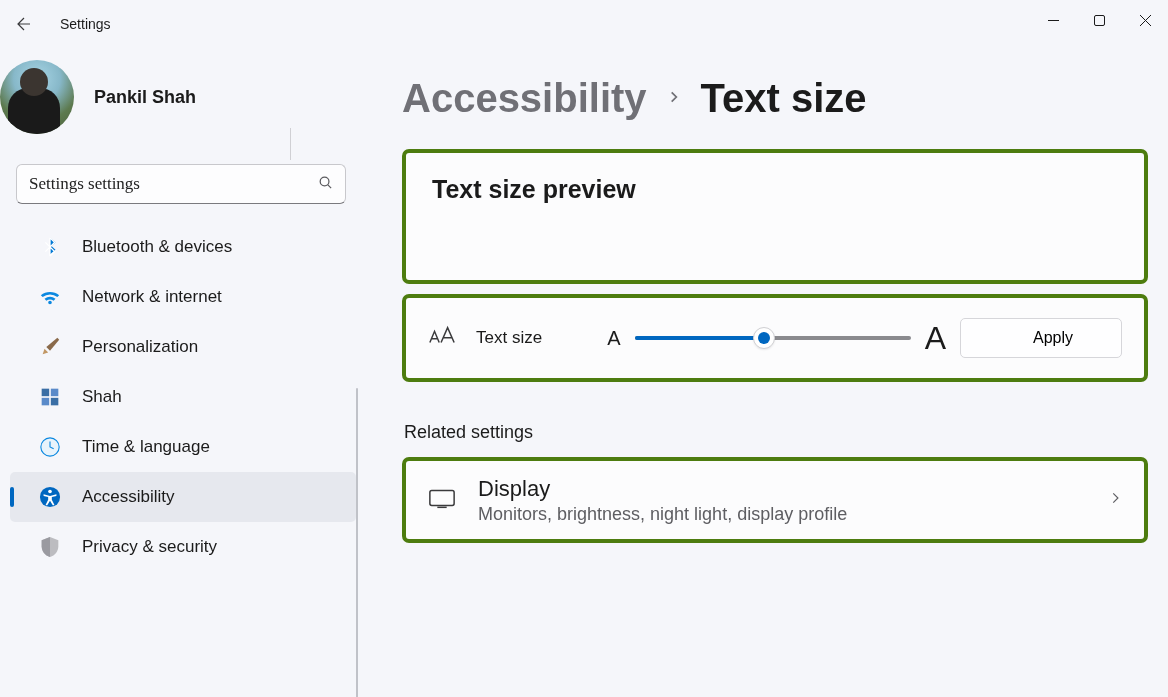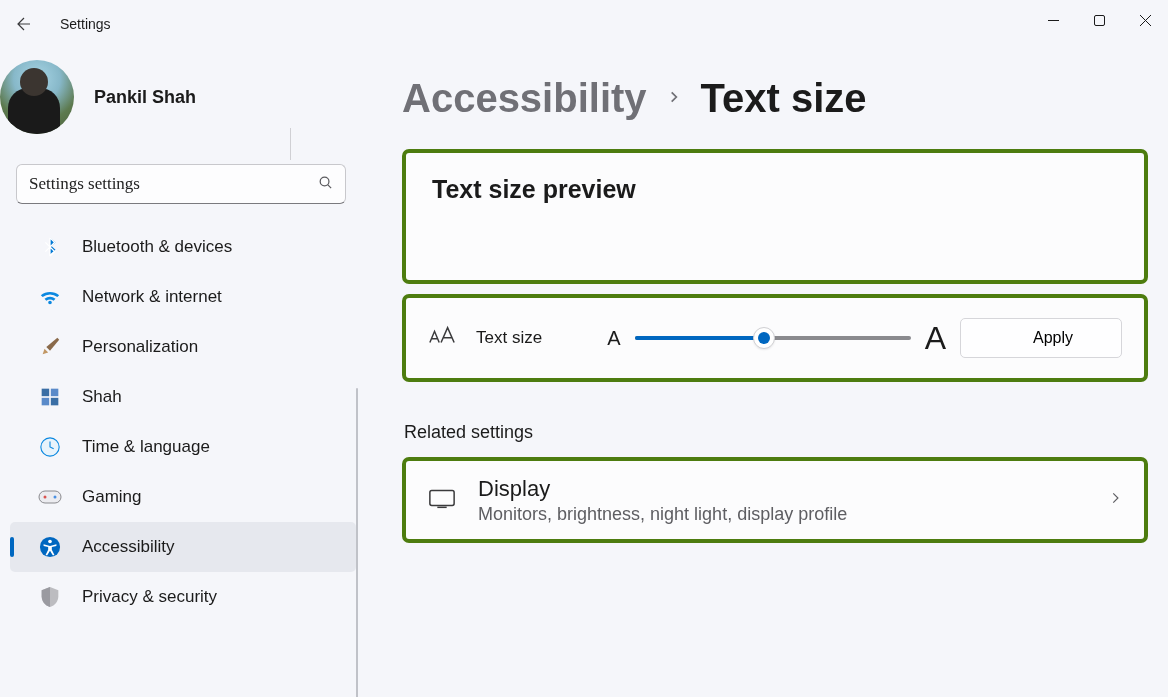"Gaming" div.nav-item { html: <div> <span> <svg> <rect></rect> <circle></circle> <circle></circle> </svg> </span> <span>Gaming</span> </div> -> none }
